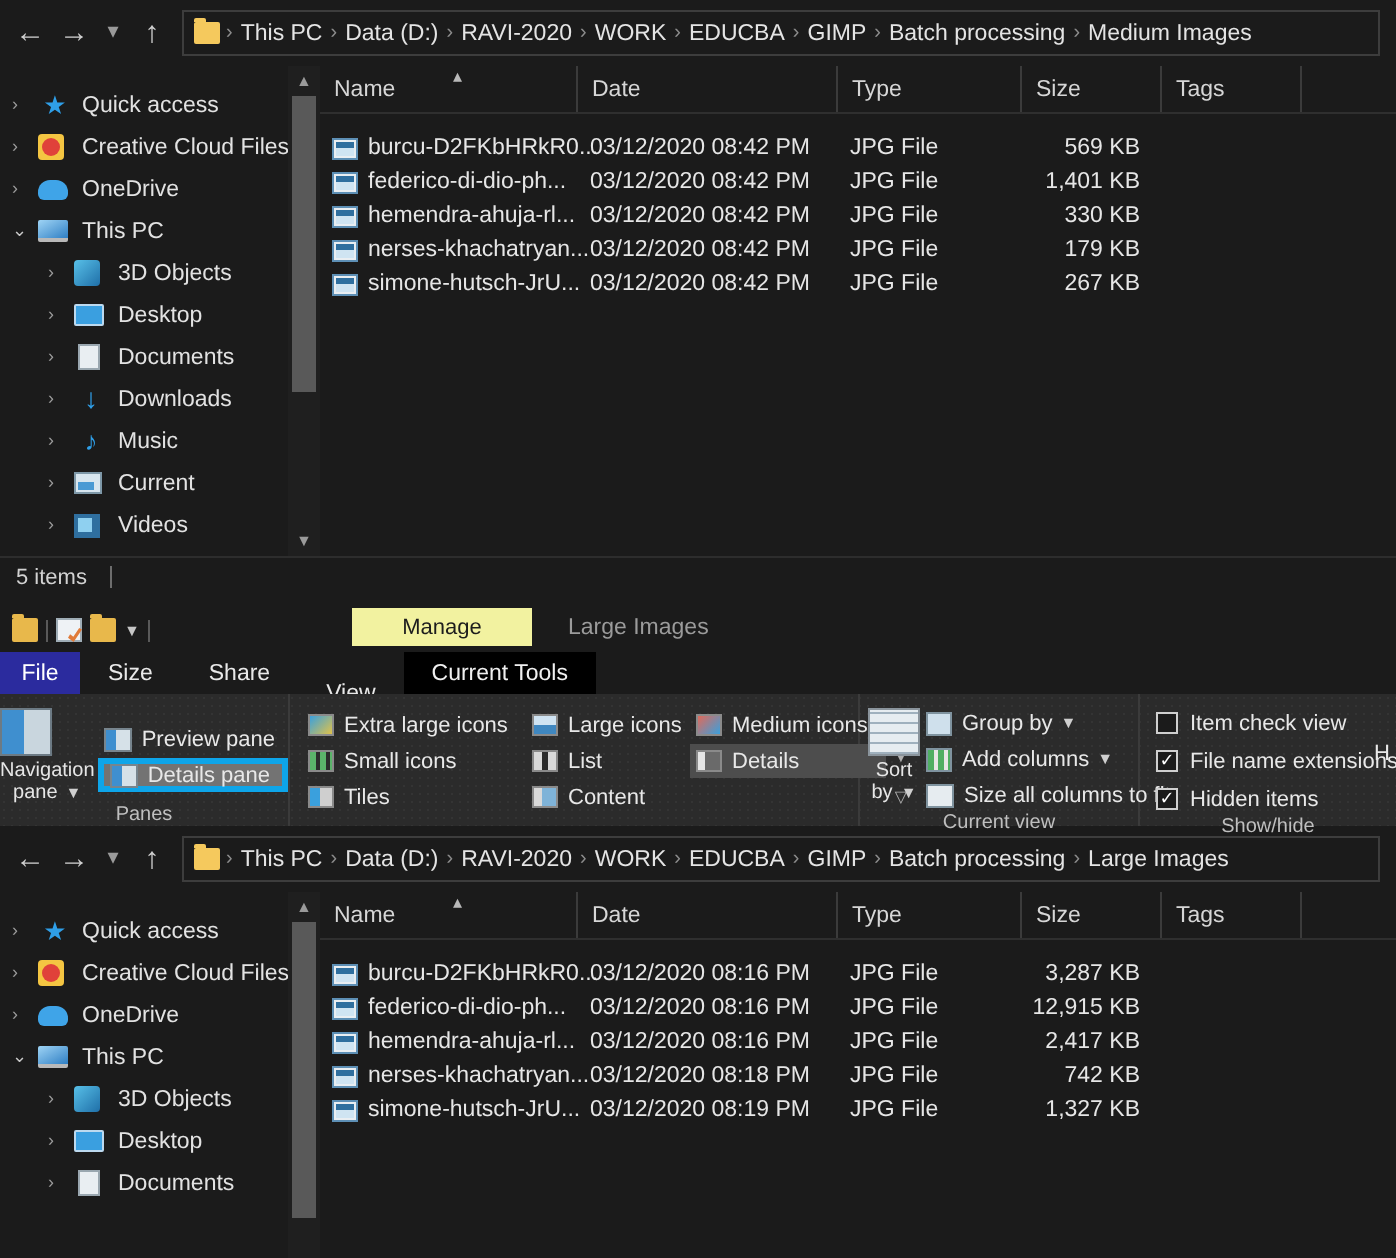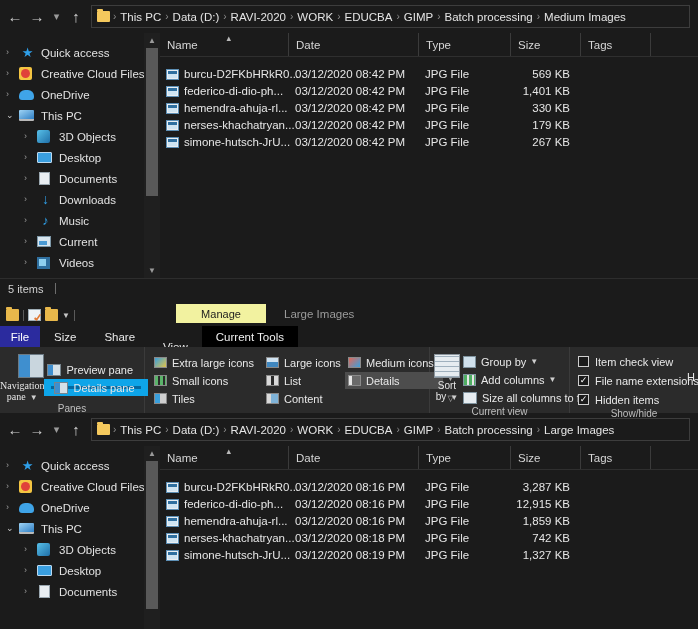"Navigation" .bigbtn { align-items: flex-end -> flex-start; font-family: Liberation Serif, serif -> none }
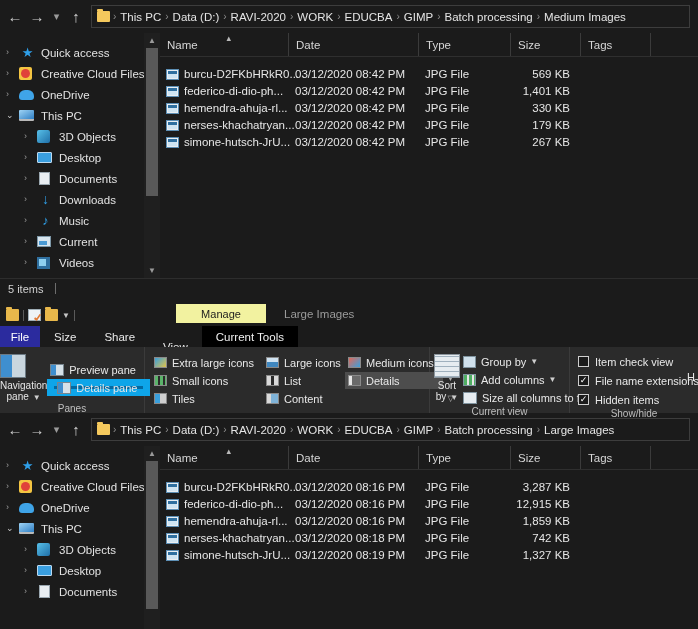"Details pane" .smallbtn.sel { background: #0369a1 -> #737373; border: 7px solid #0ea5e9 -> 3px solid #0ea5e9 }
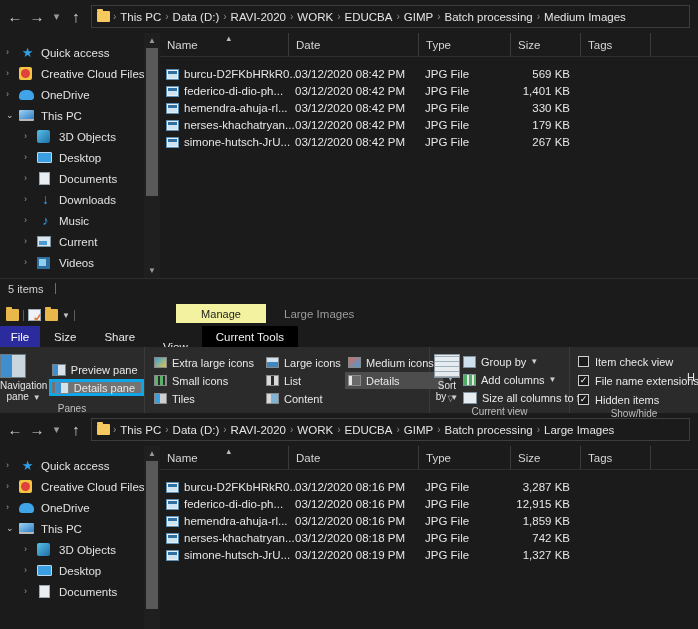"1,859 KB" div.cell { text: 1,859 -> 2,417 }
